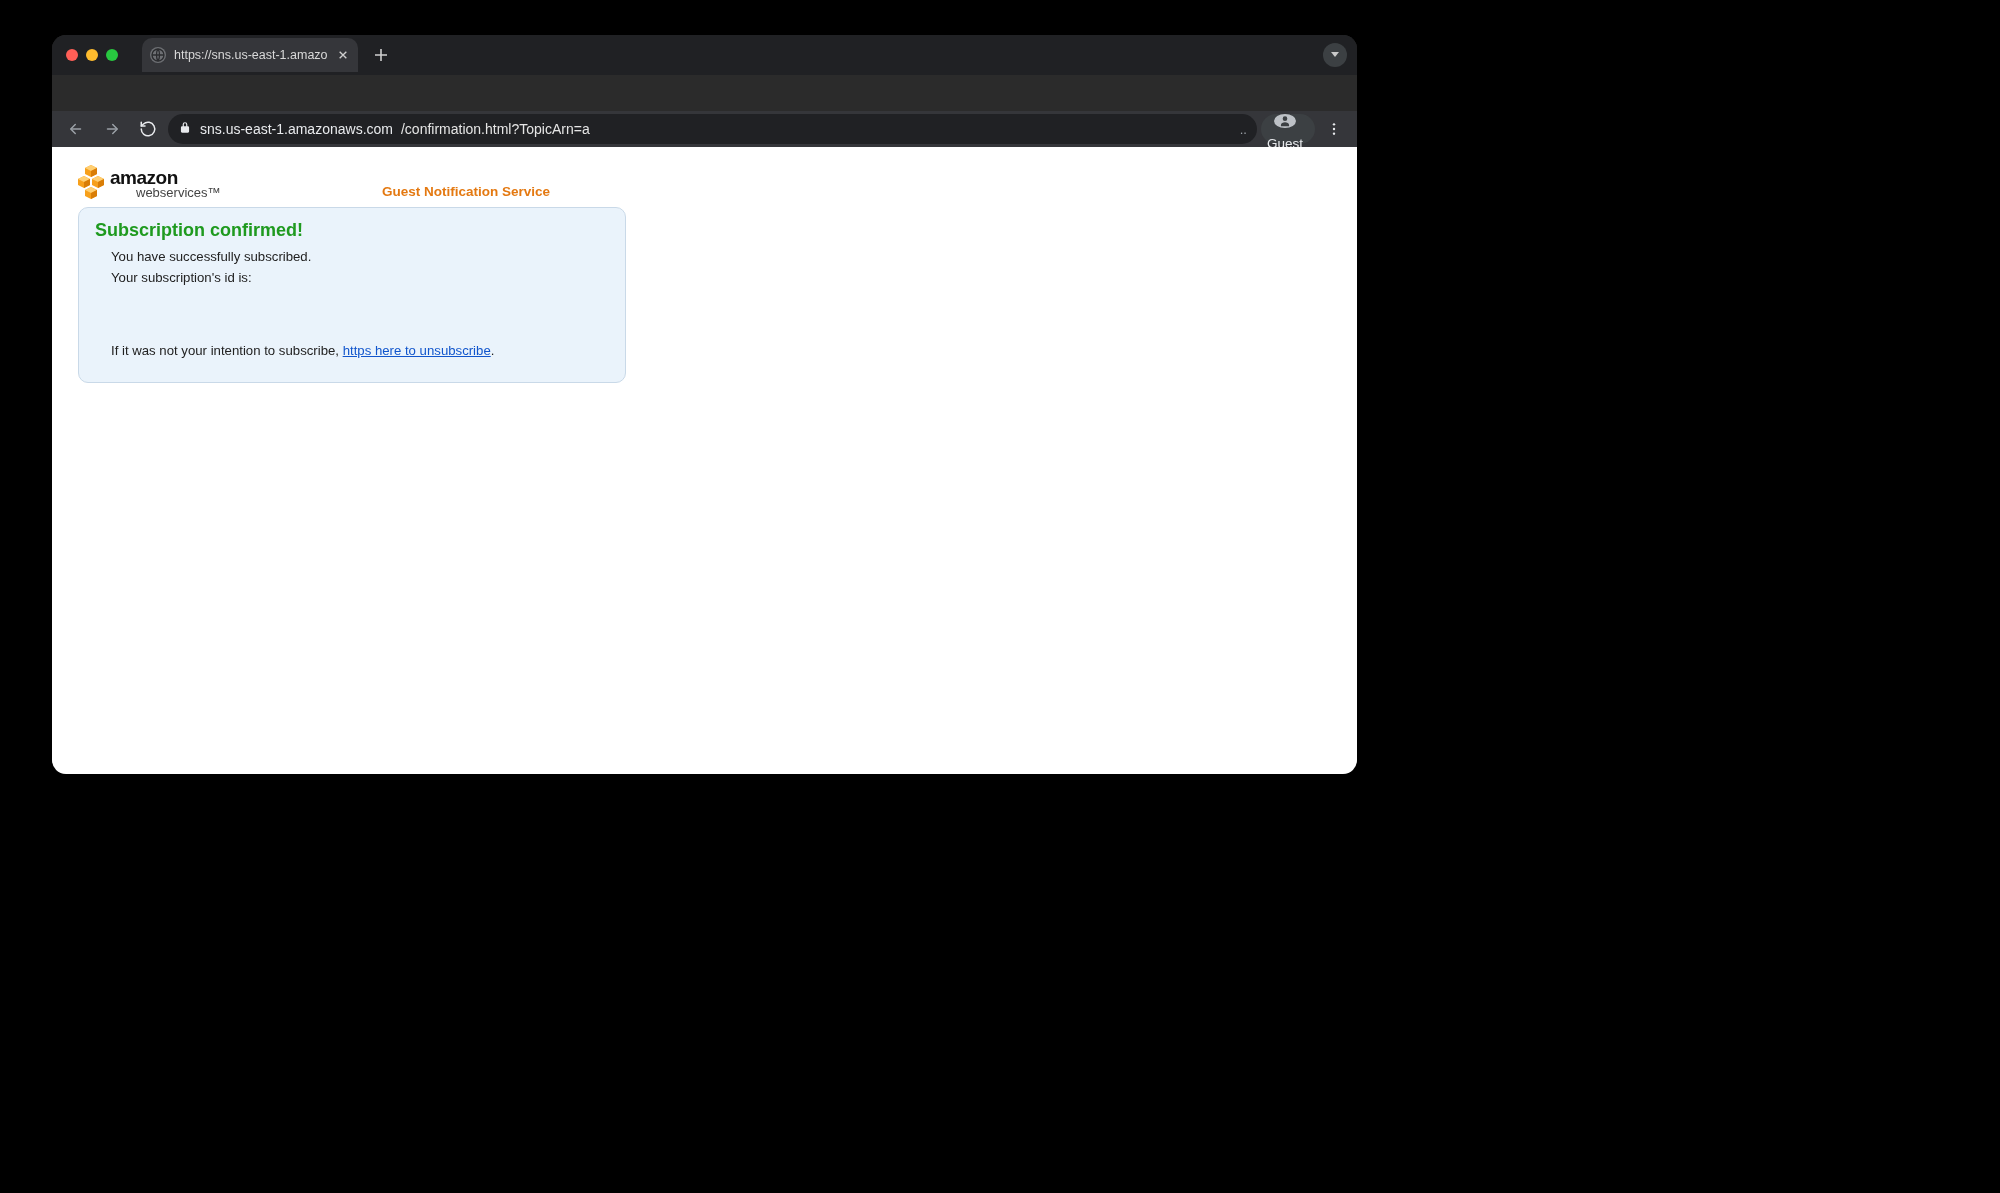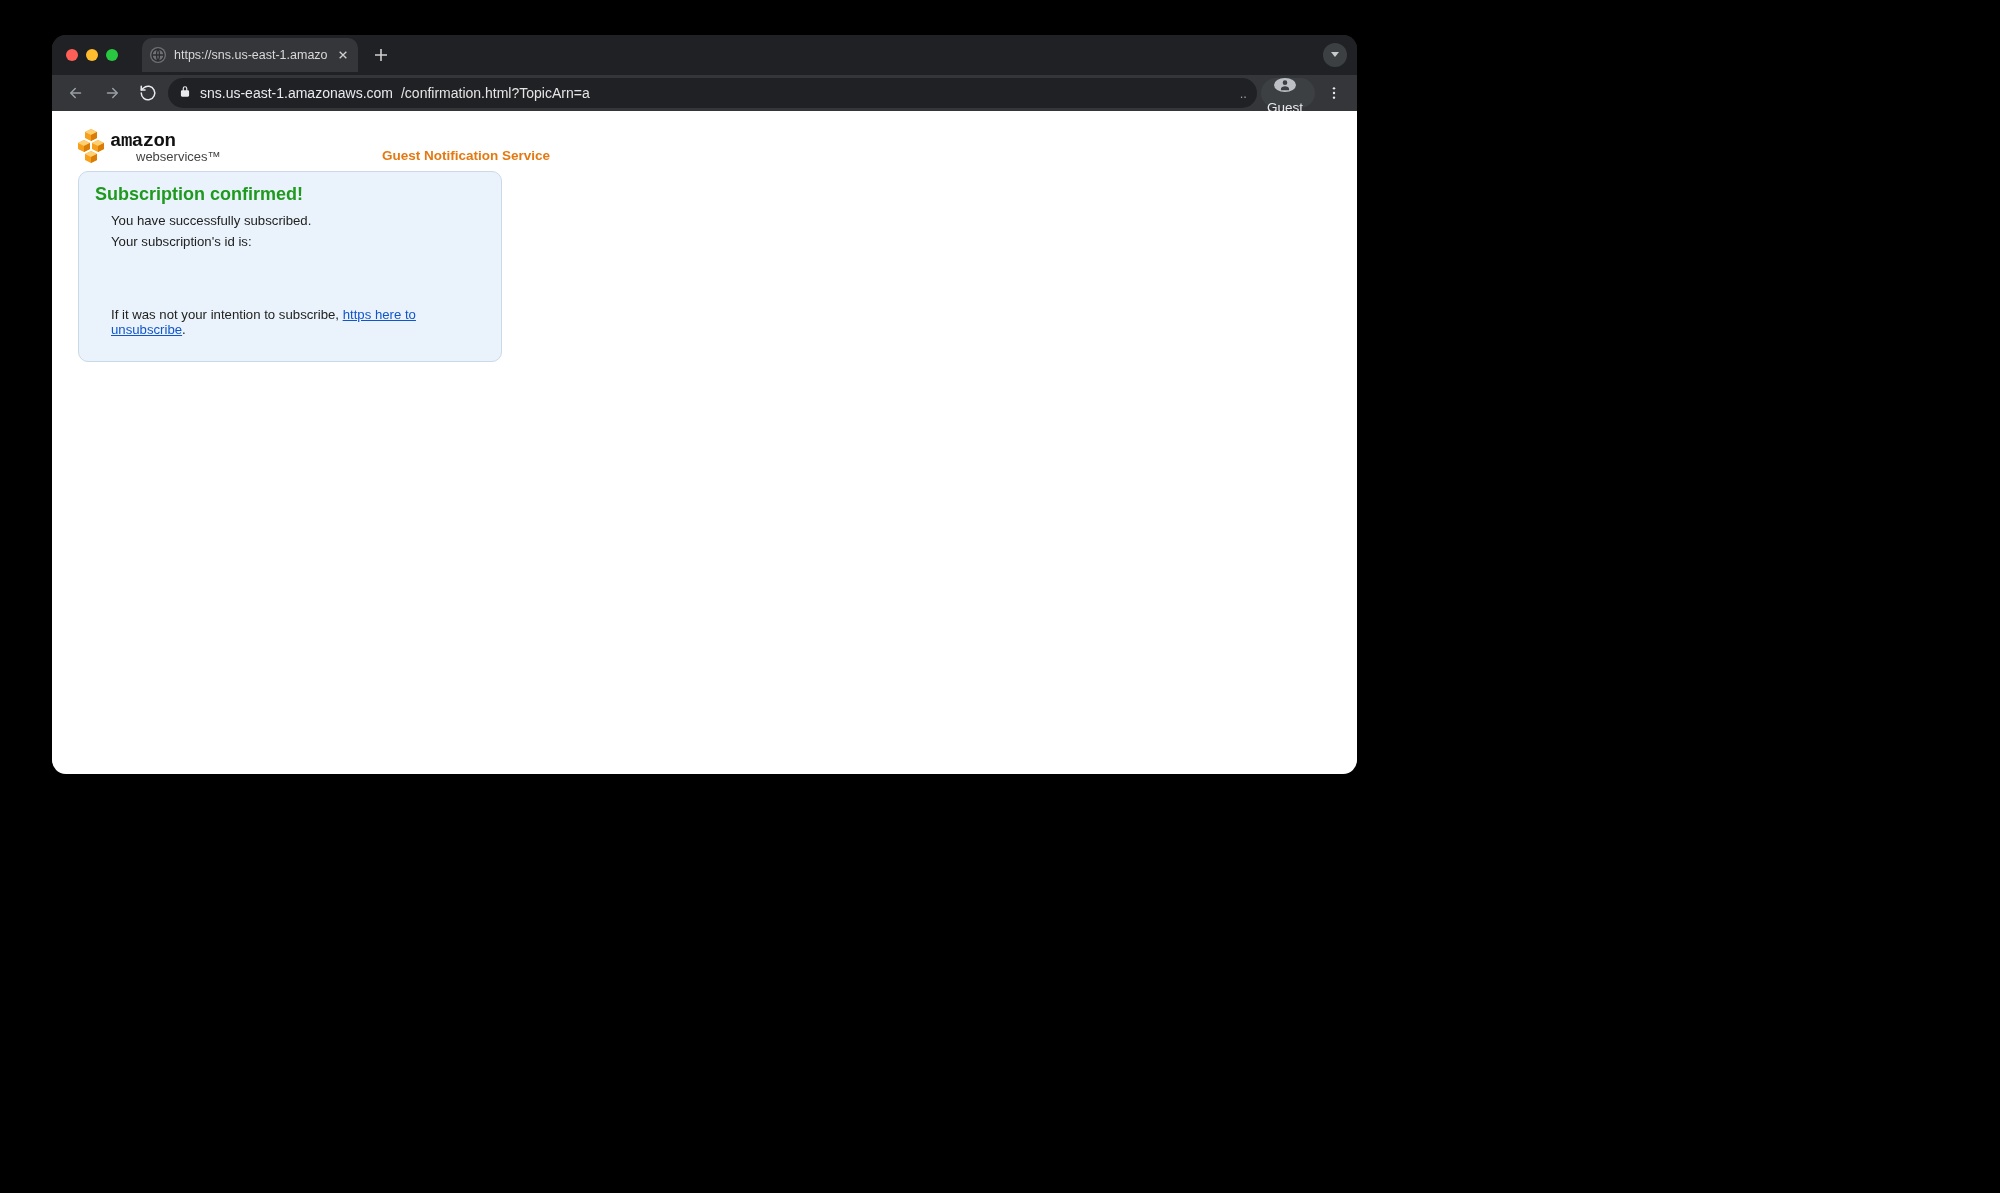"sns.us-east-1.amazonaws.com" .toolbar { margin-top: none -> 36px }
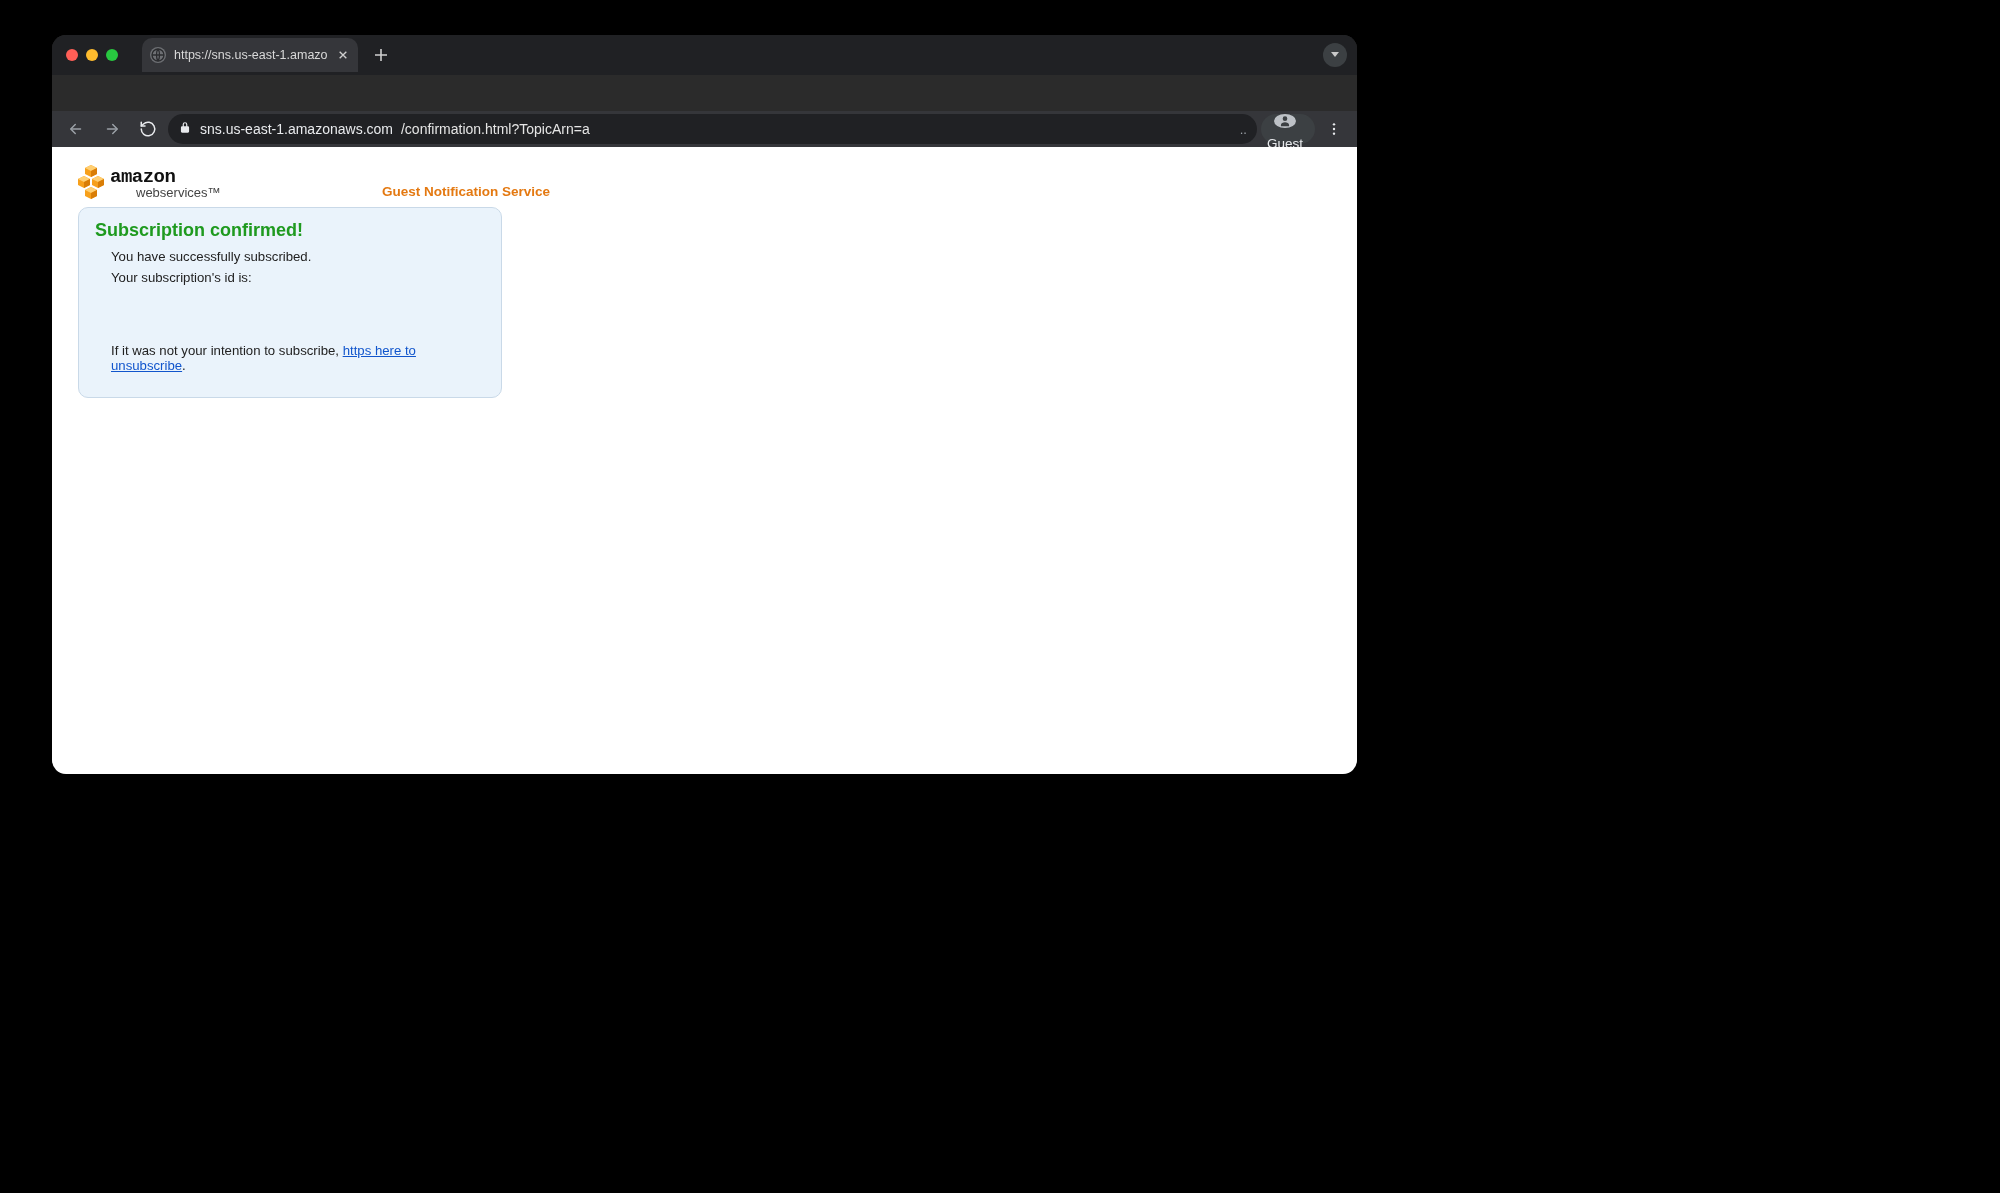"amazon" .aws-text .amazon { font-family: Liberation Mono, monospace -> Liberation Sans, sans-serif }
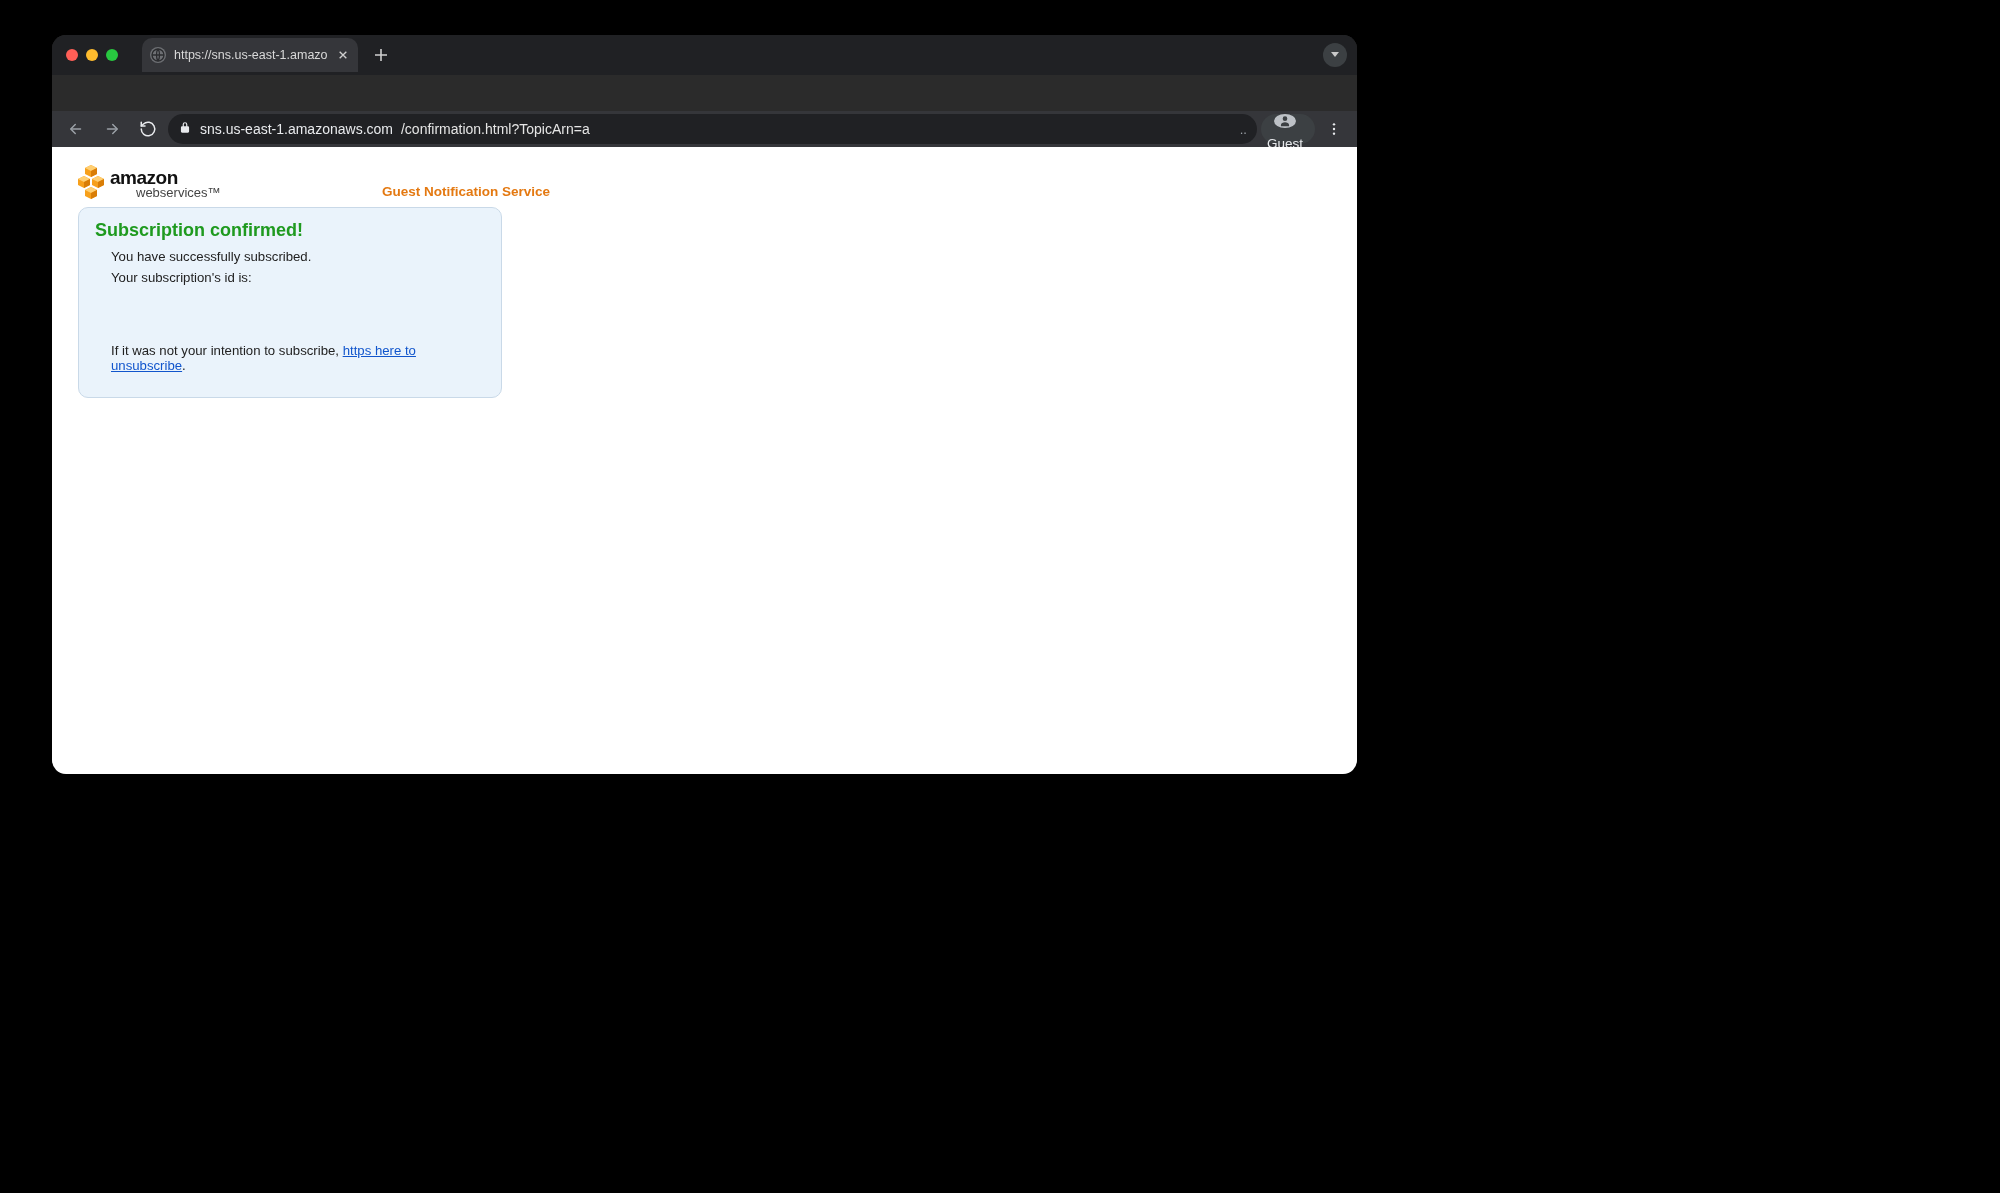"Subscription confirmed!" .card { width: 424px -> 548px }
